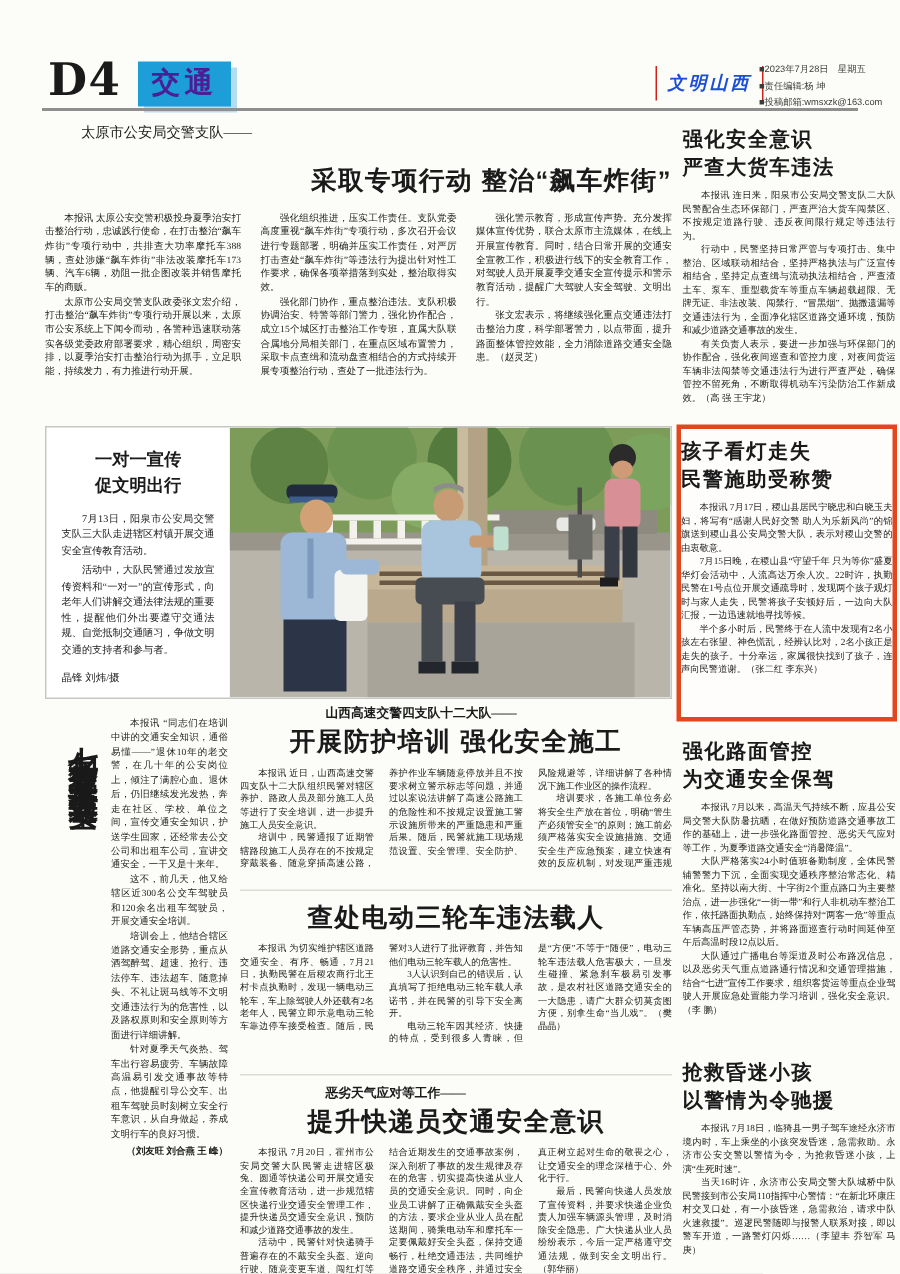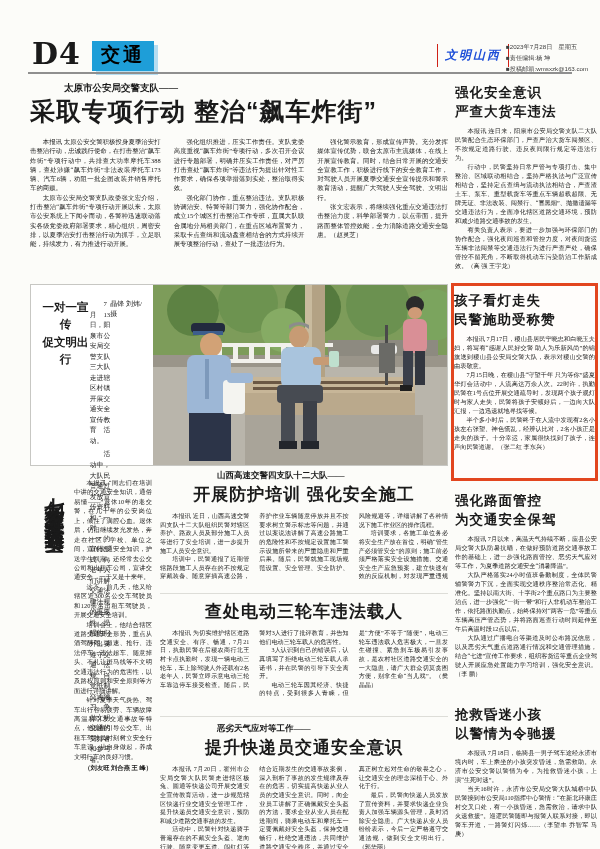"交通" .section-badge { color: #000000 -> #4c1d95 }
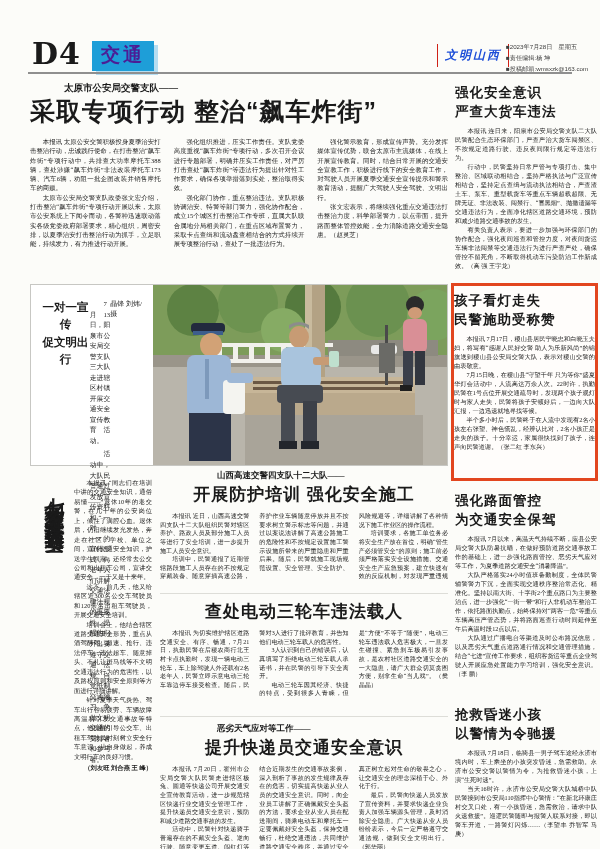"太原市公安局交警支队——" .lead .kicker { font-weight: bold -> normal; margin-left: 34px -> 24px }
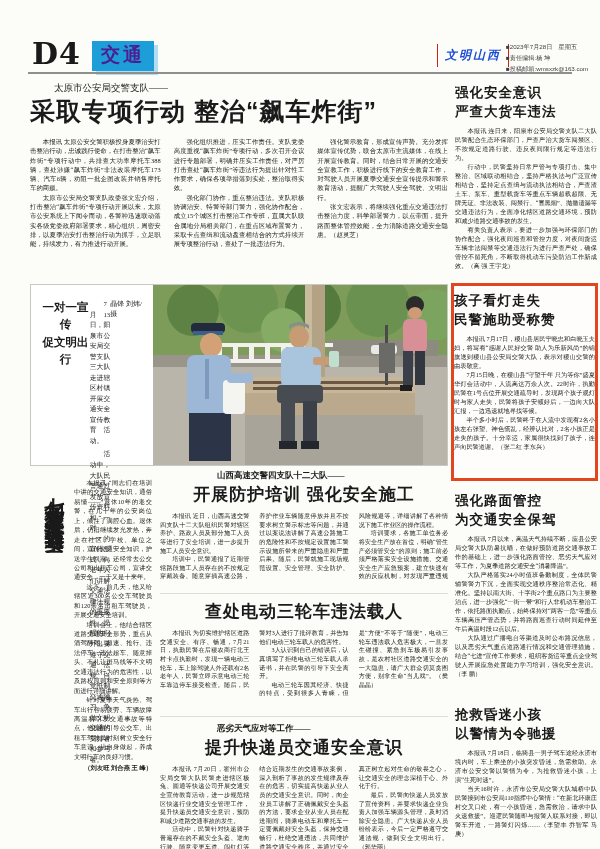"采取专项行动 整治“飙车炸街”" .lead .headline { font-size: 25px -> 17px; margin: 0 0 9px -> 14px 0 9px; text-align: left -> right }
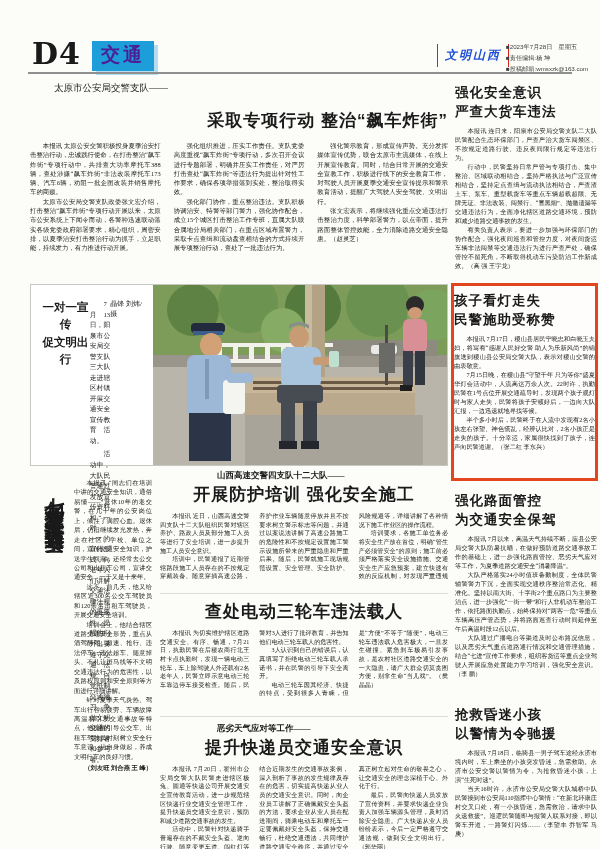"一对一宣传" .caption { flex-direction: none -> column }
